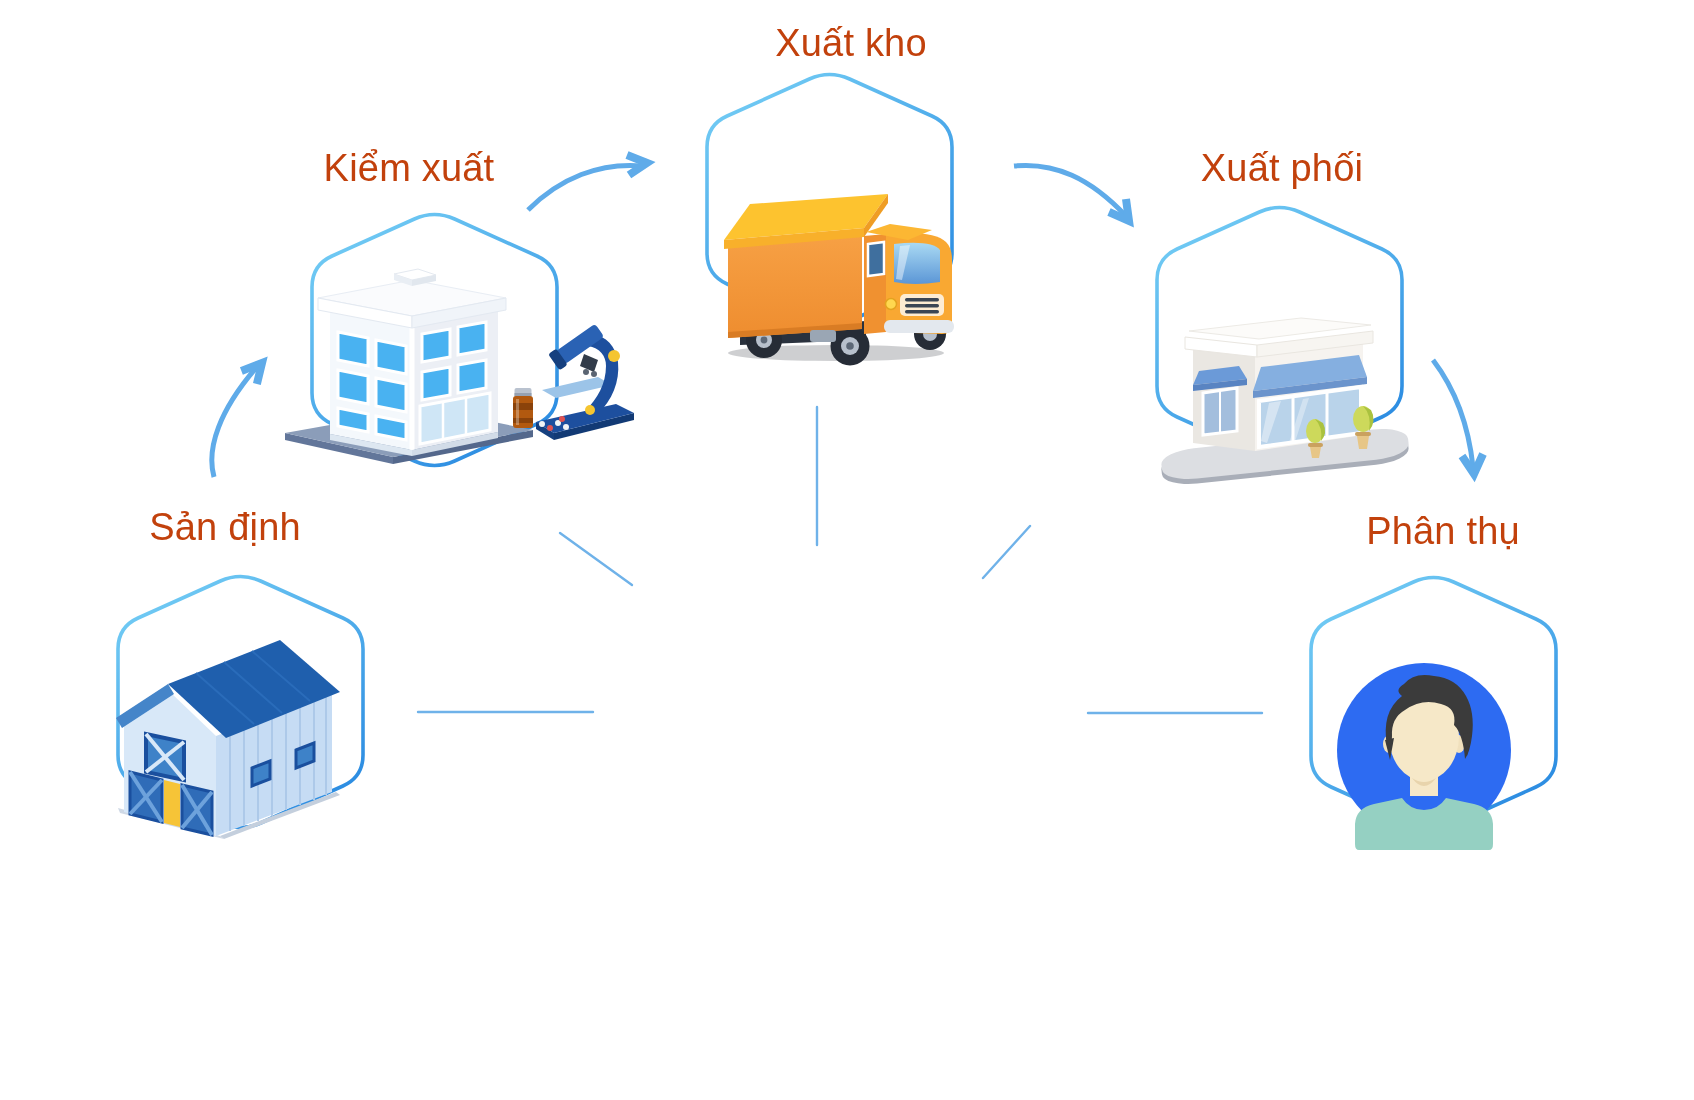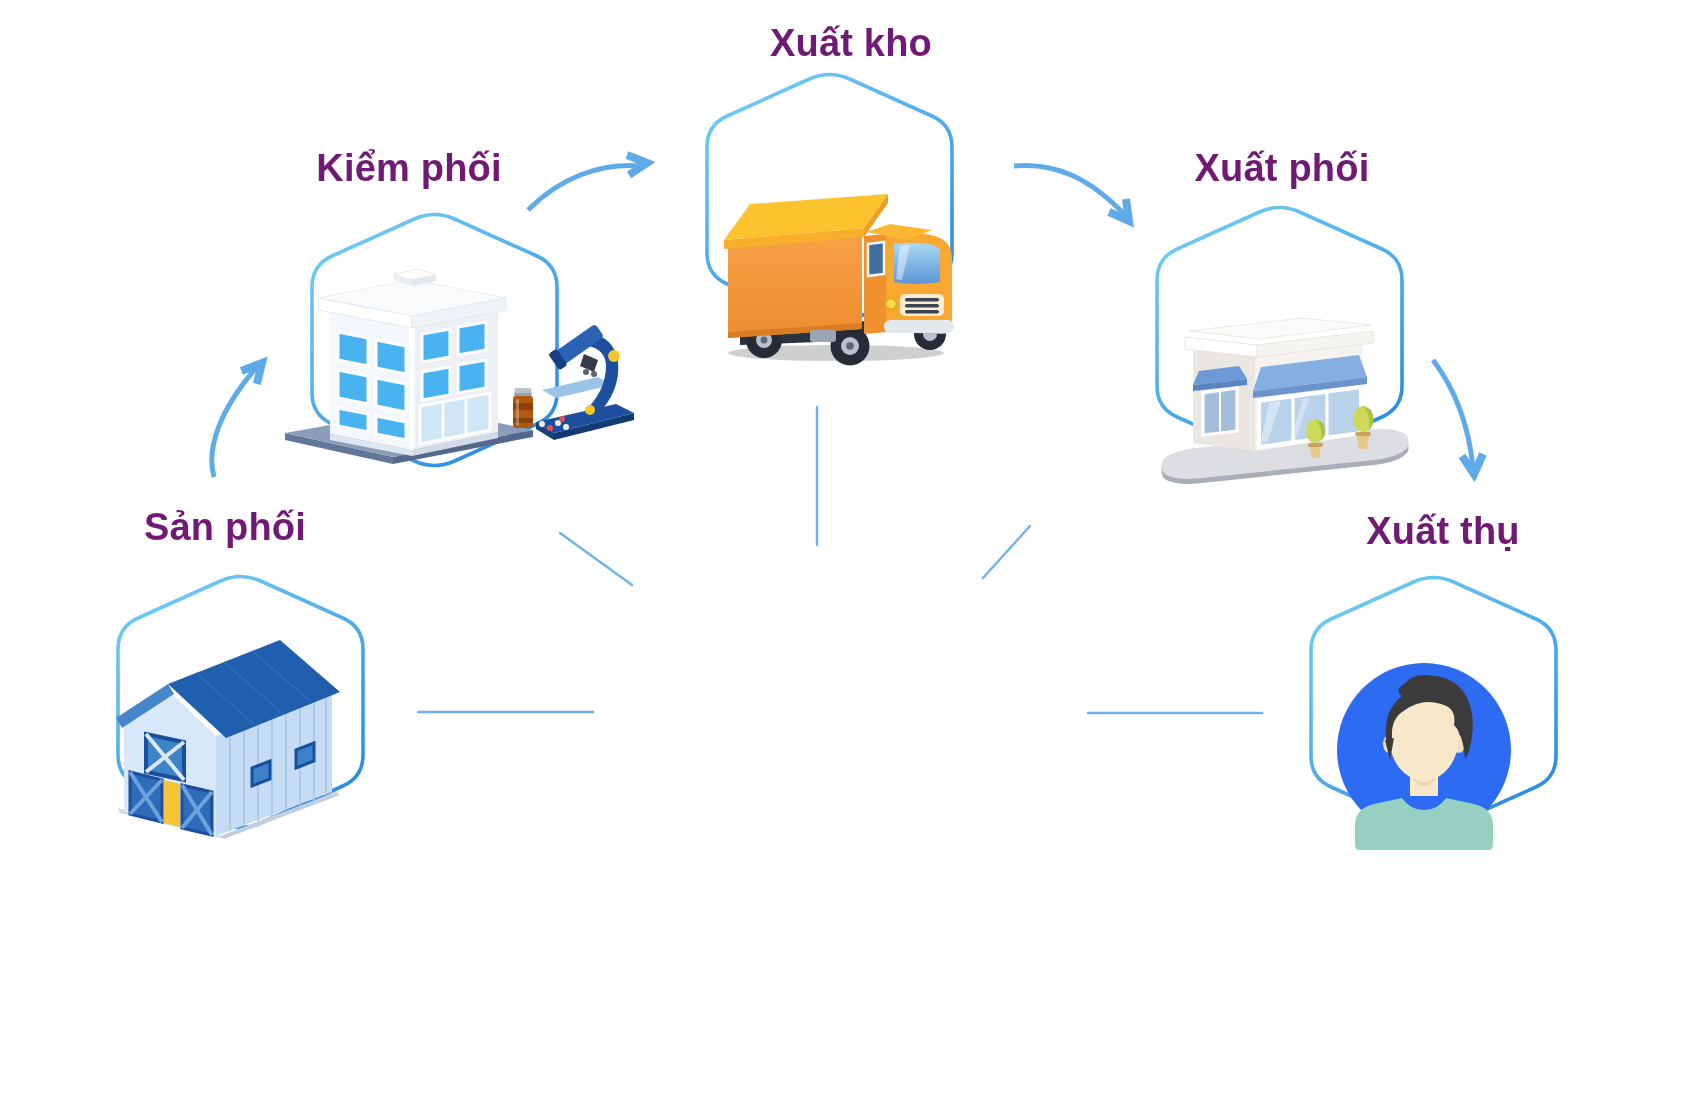"Xuất kho" .node-label { color: #701a75 -> #c2410c; font-weight: 700 -> 400 }
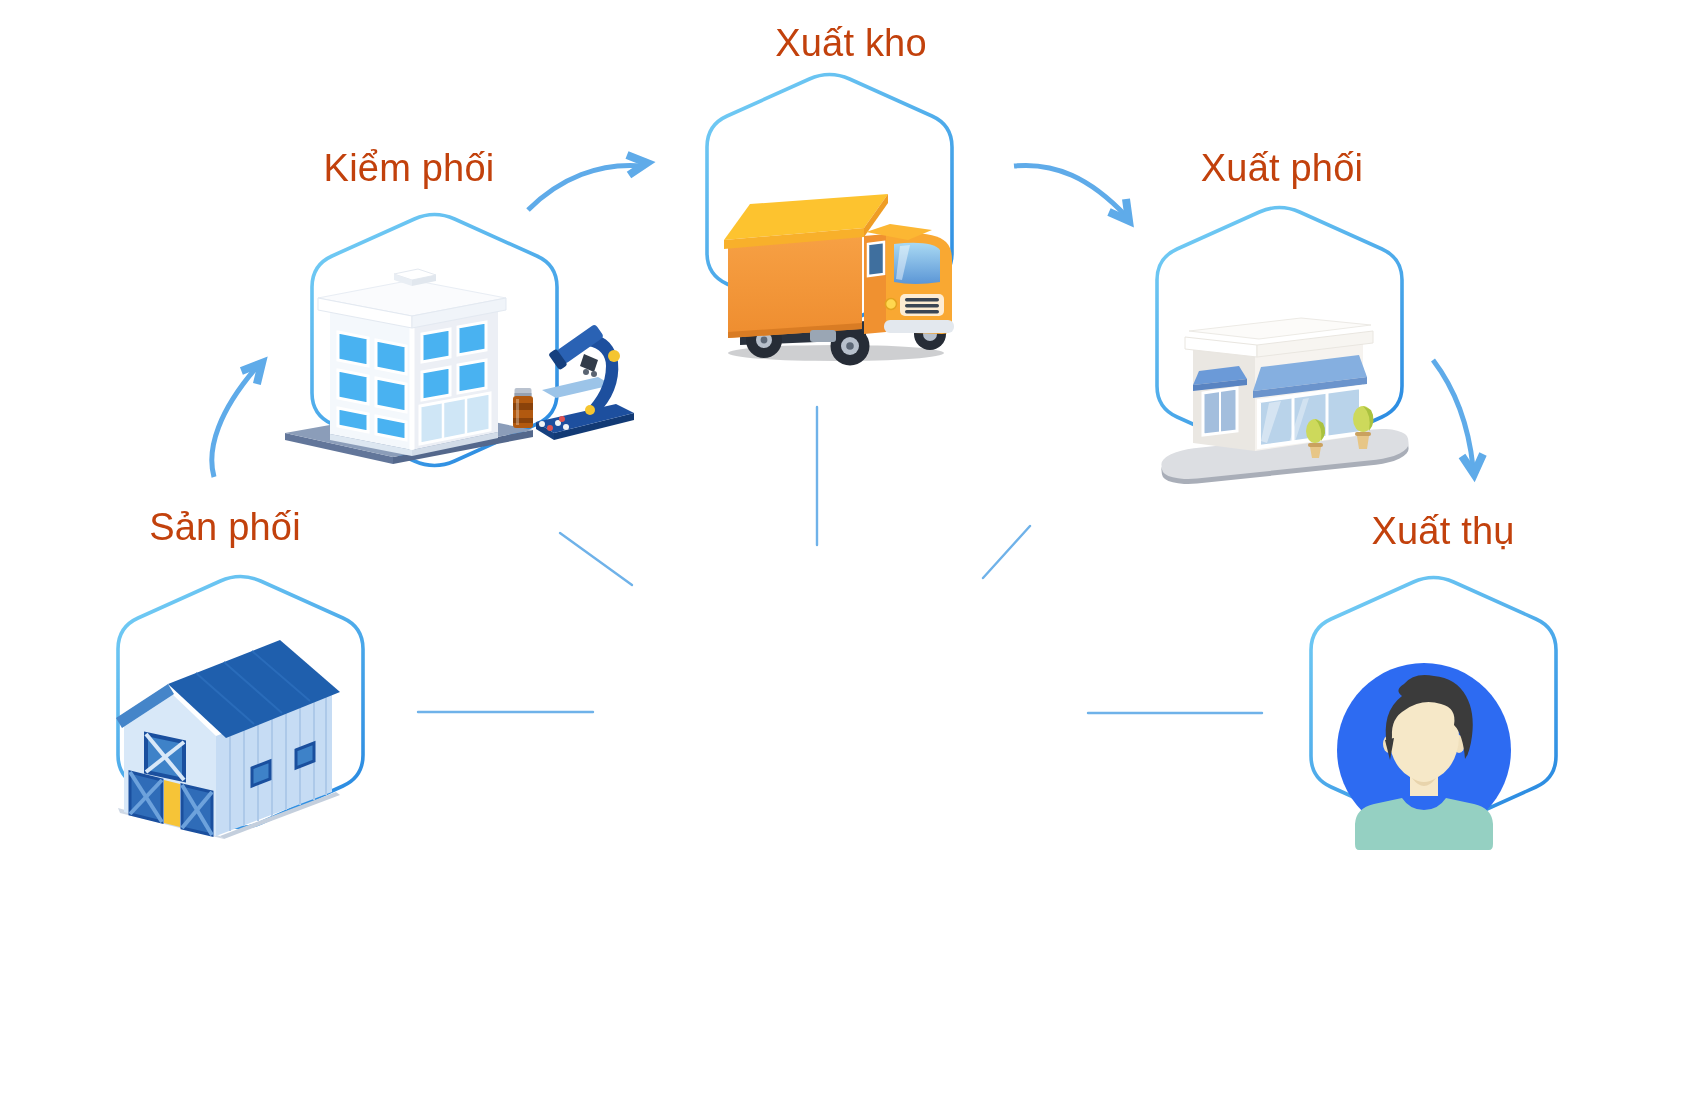"Kiểm phối" div.node-label { text: phối -> xuất }
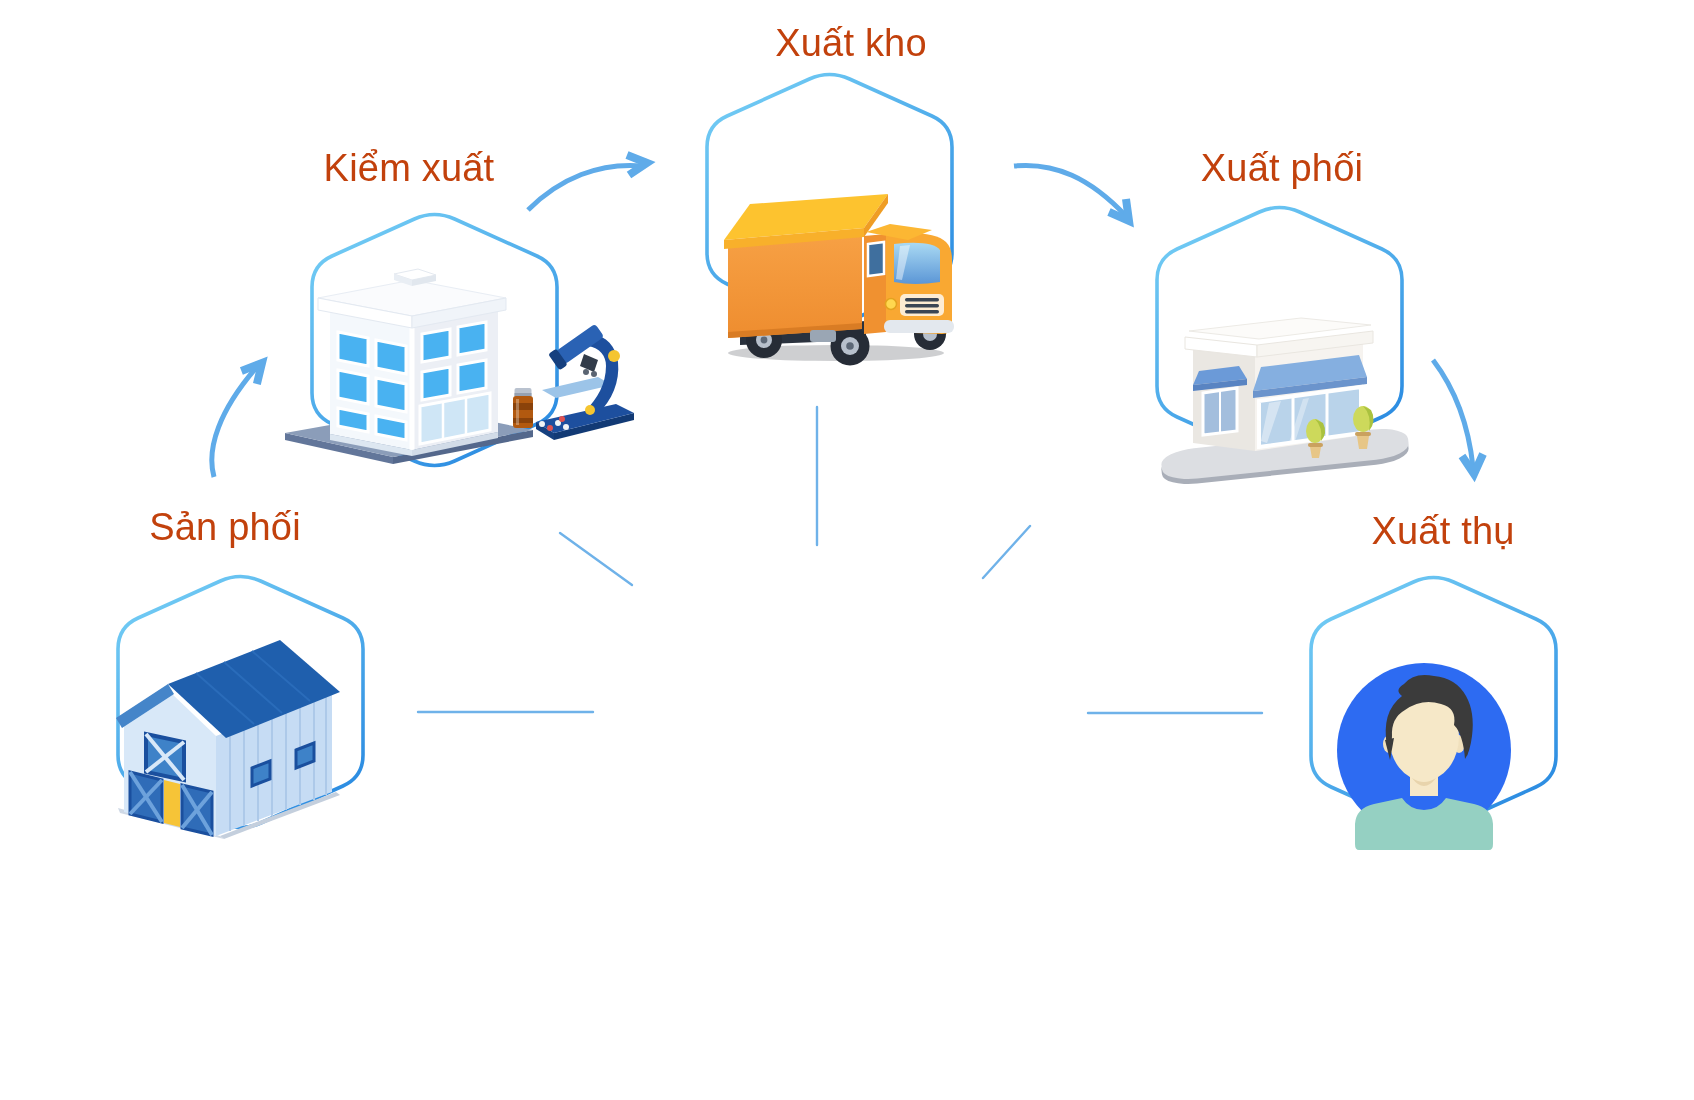"Sản phối" div.node-label { text: phối -> định }
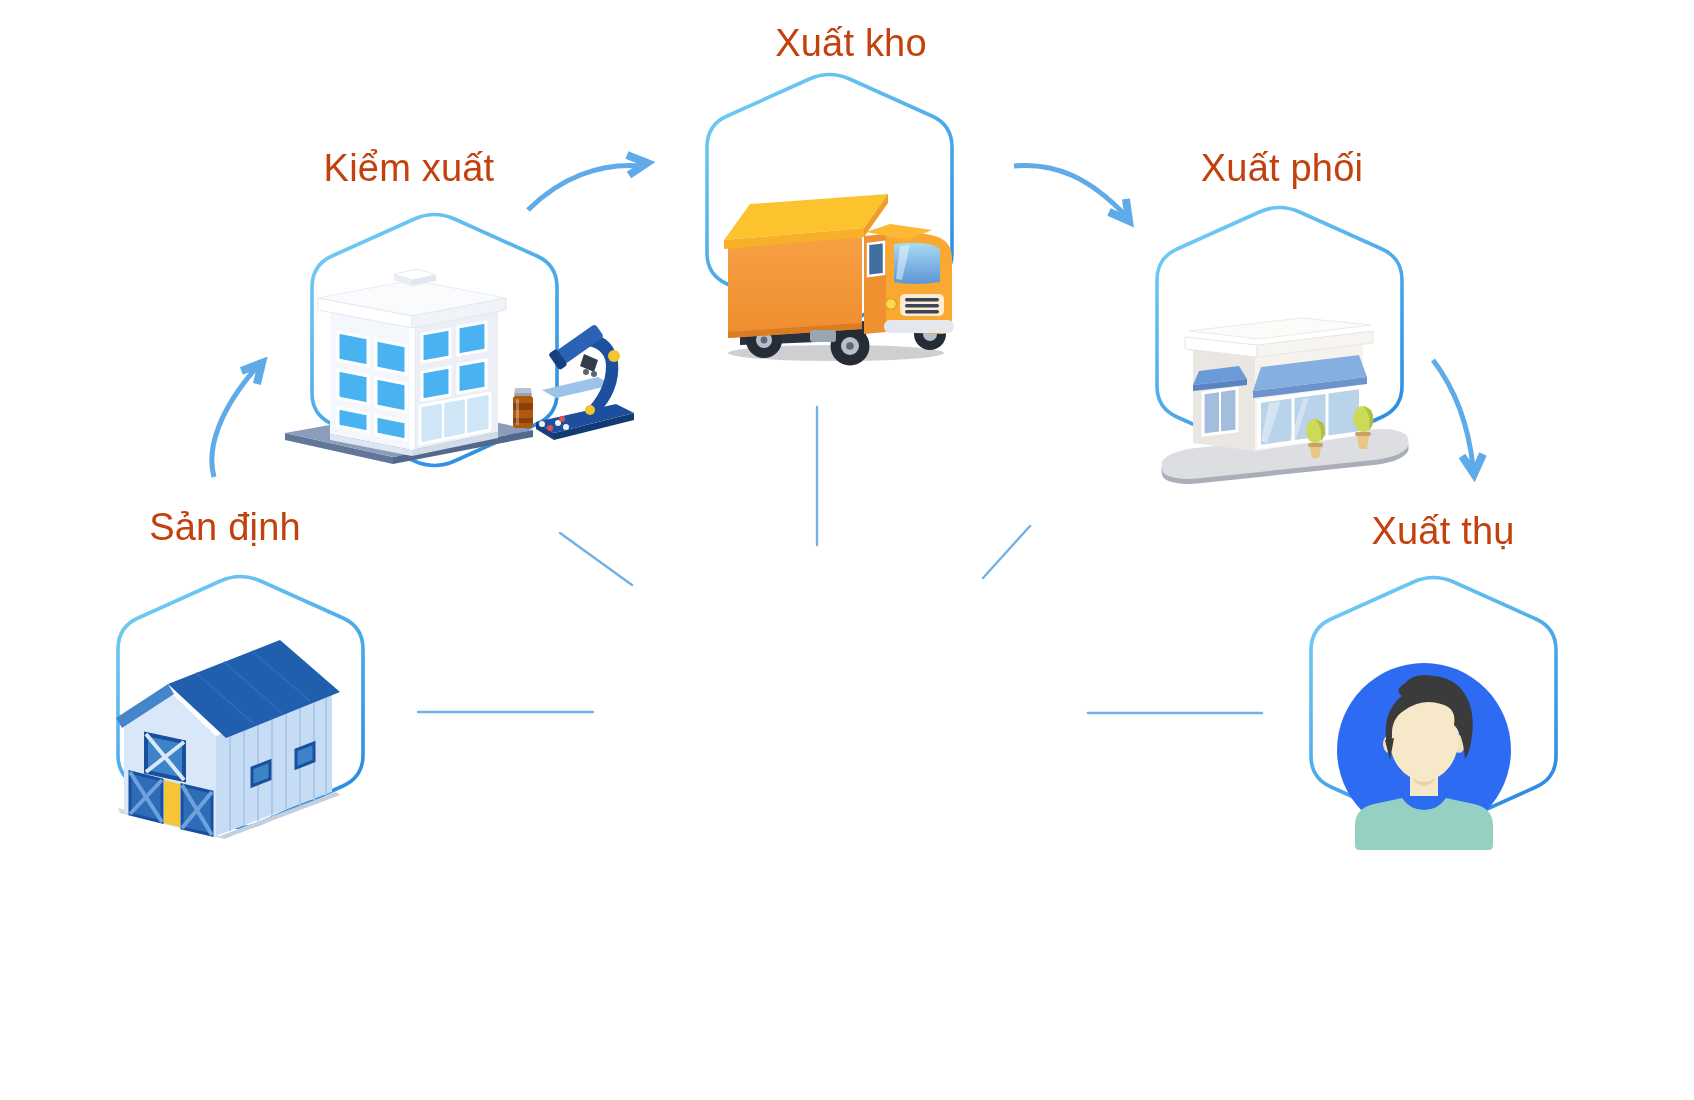"Xuất thụ" div.node-label { text: Xuất -> Phân }
